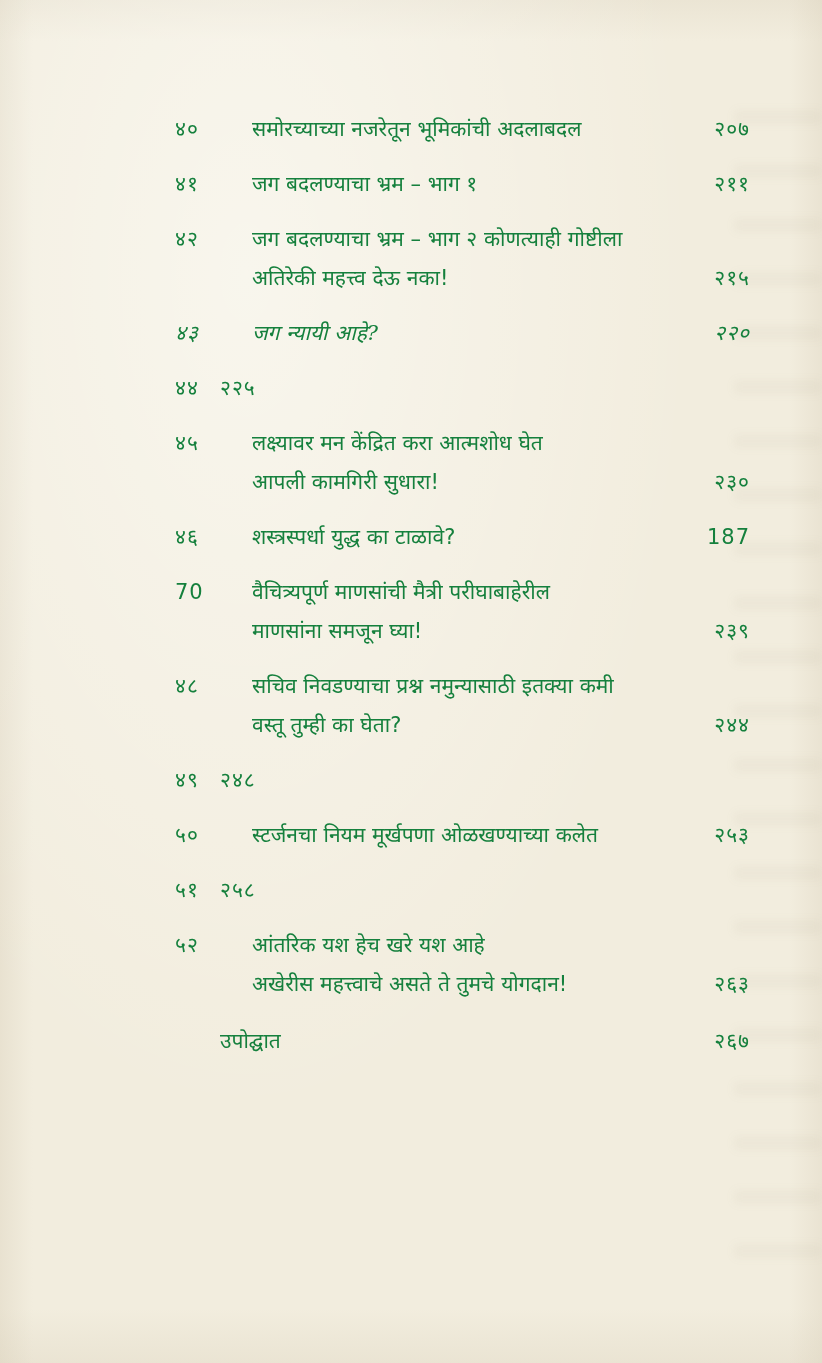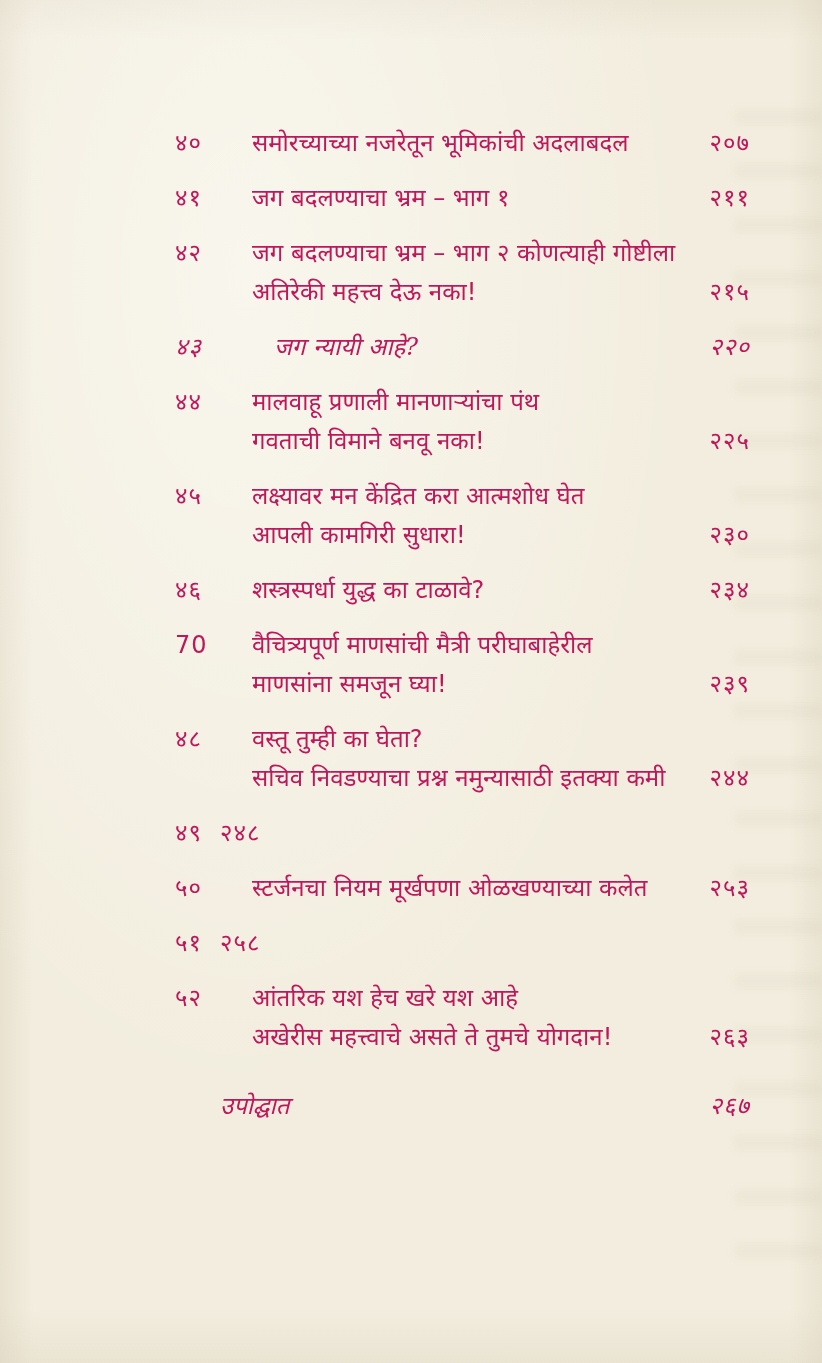"४०" .toc { color: #be185d -> #15803d; font-size: 24px -> 21px; top: 124px -> 110px }
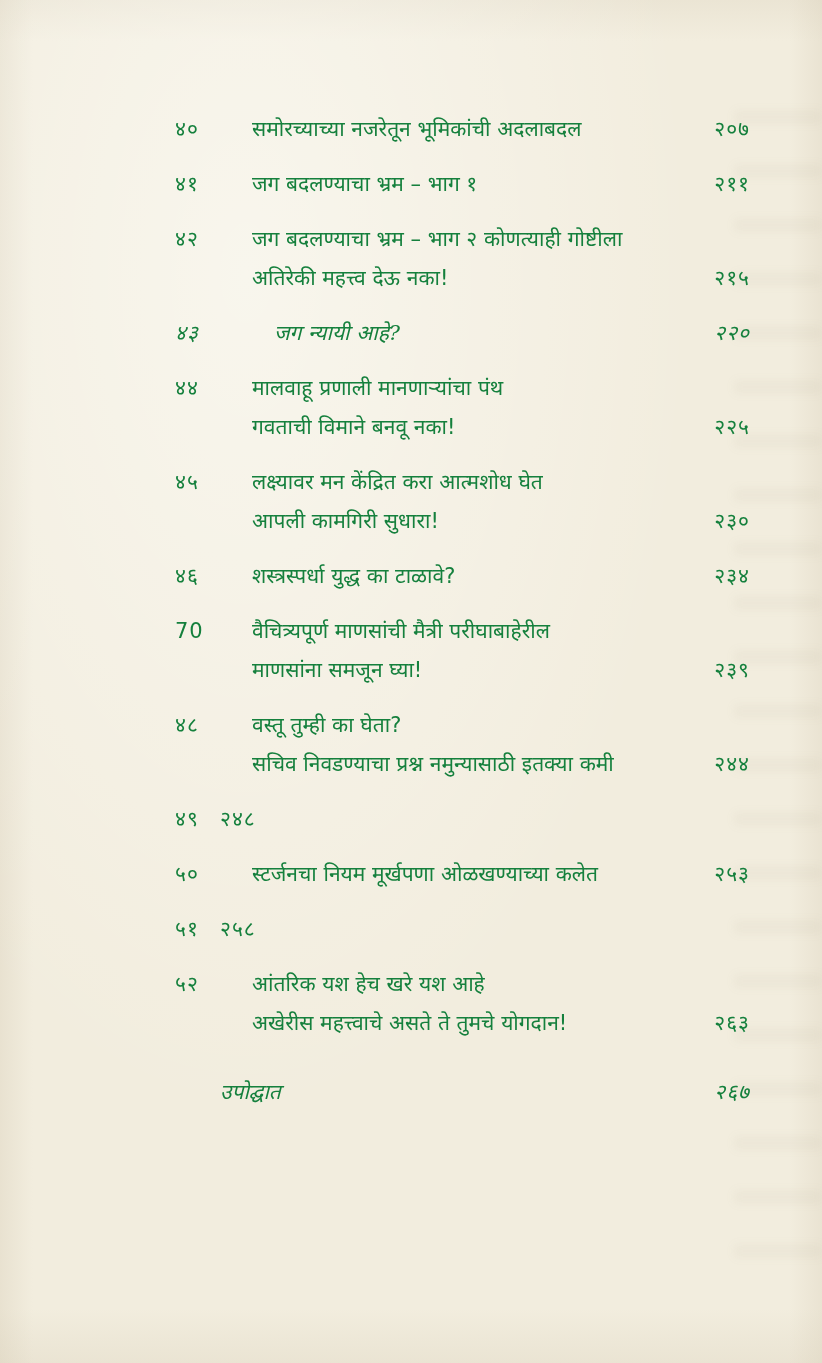"४३" .entry.italic { gap: 22px -> none }
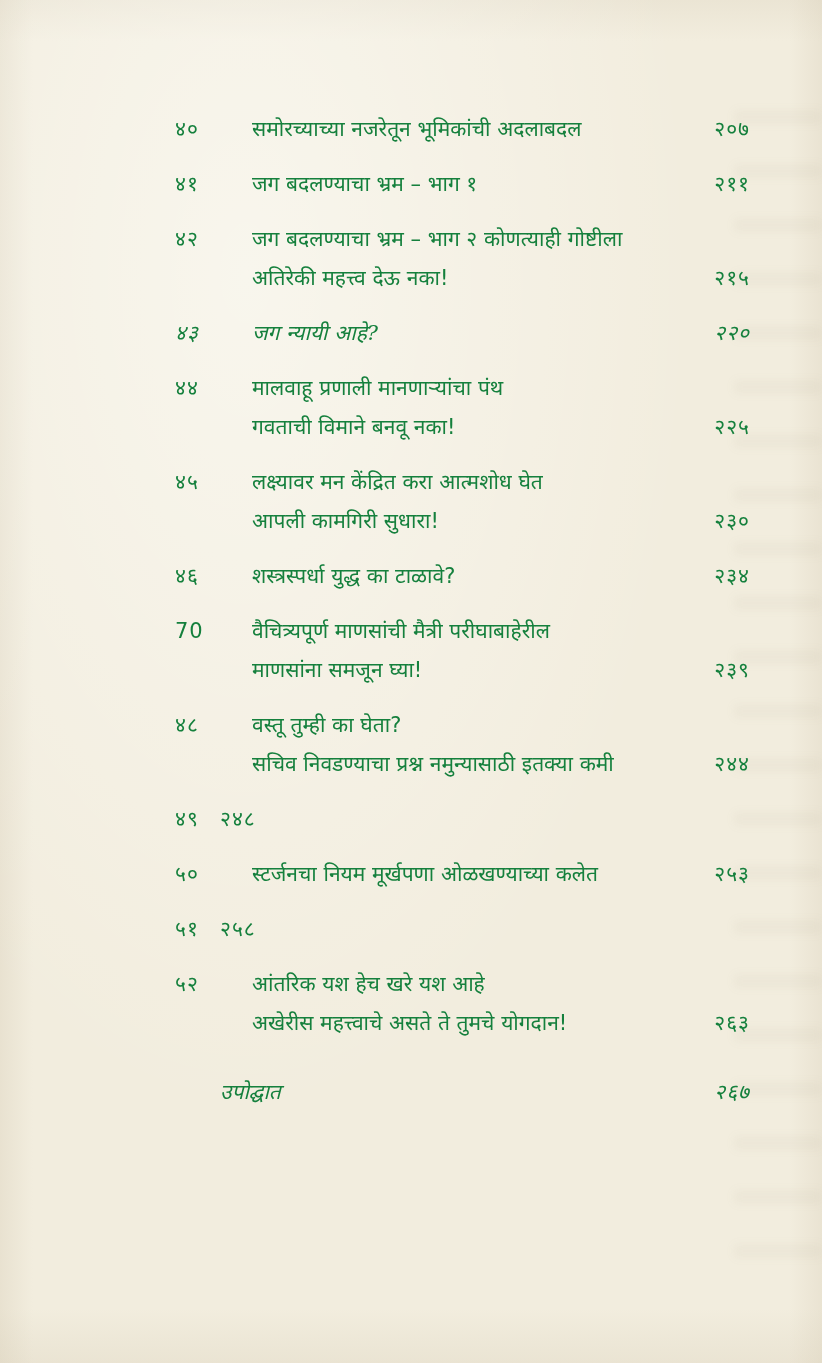"मालवाहू प्रणाली मानणाऱ्यांचा पंथ" span.entry-title { html: <span> <div>मालवाहू प्रणाली मानणाऱ्यांचा पंथ</div> <div>गवताची विमाने बनवू नका!</div> </span> -> none }
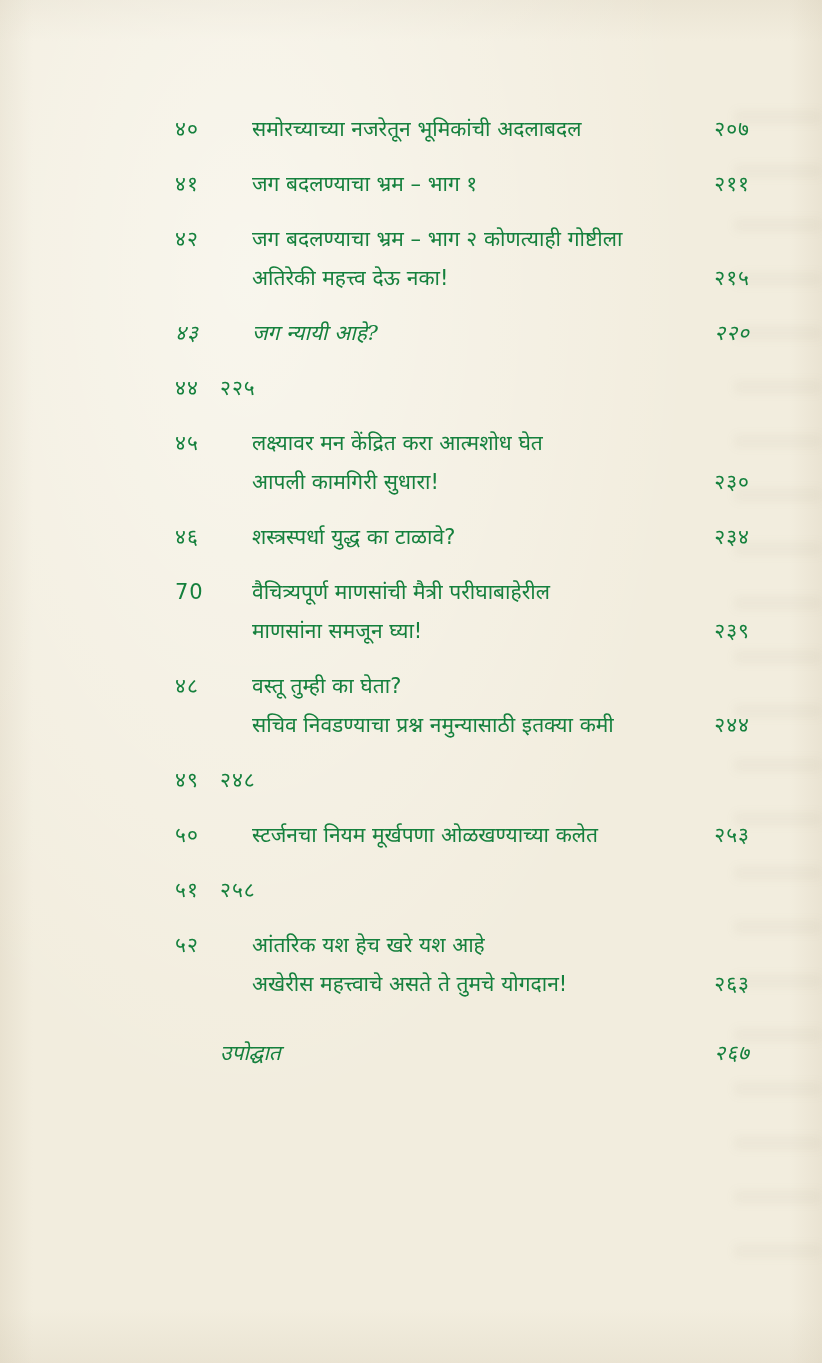"२३४" span.entry-page { text: २३४ -> 187 }
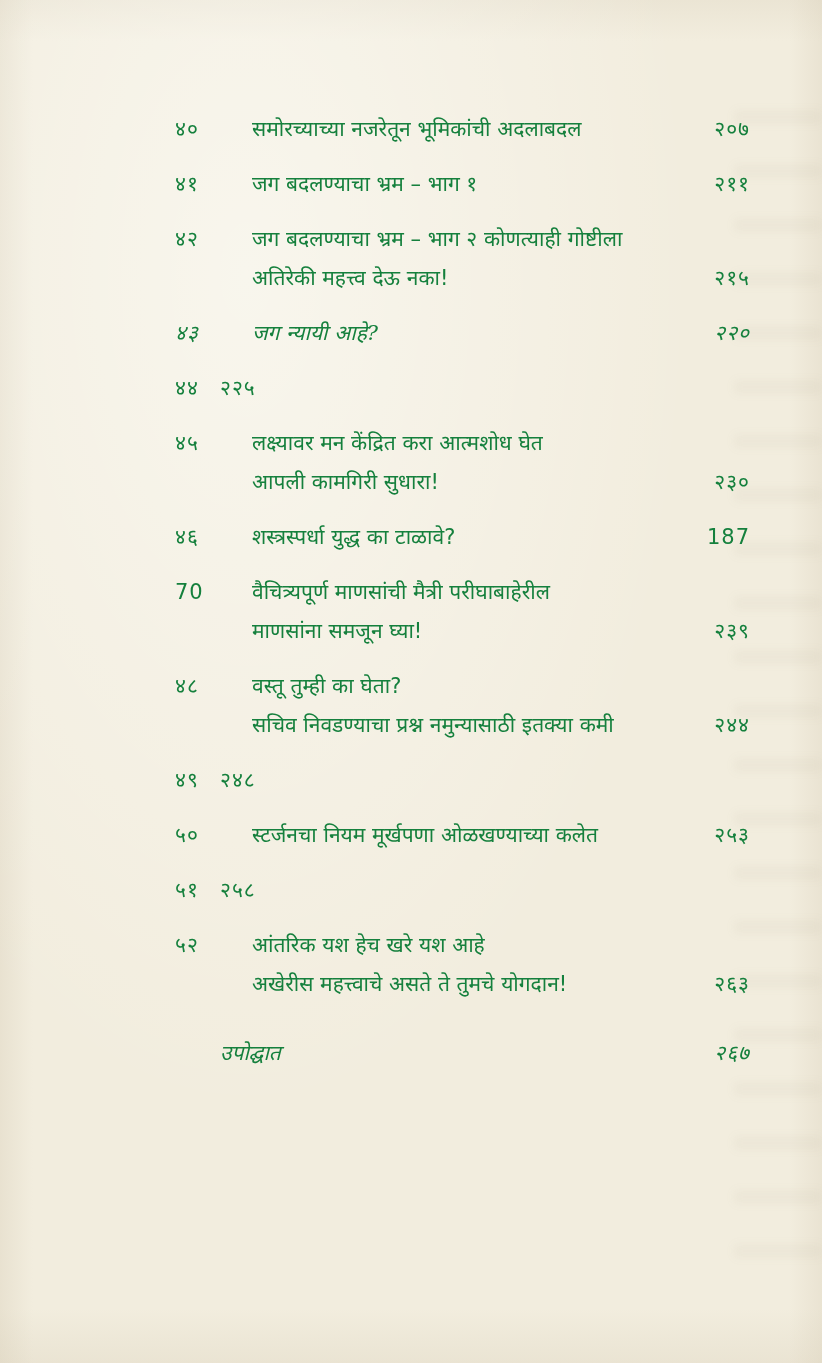"वस्तू तुम्ही का घेता?" div { order: before "सचिव निवडण्याचा प्रश्न नमुन्यासाठी" -> after "सचिव निवडण्याचा प्रश्न नमुन्यासाठी" }
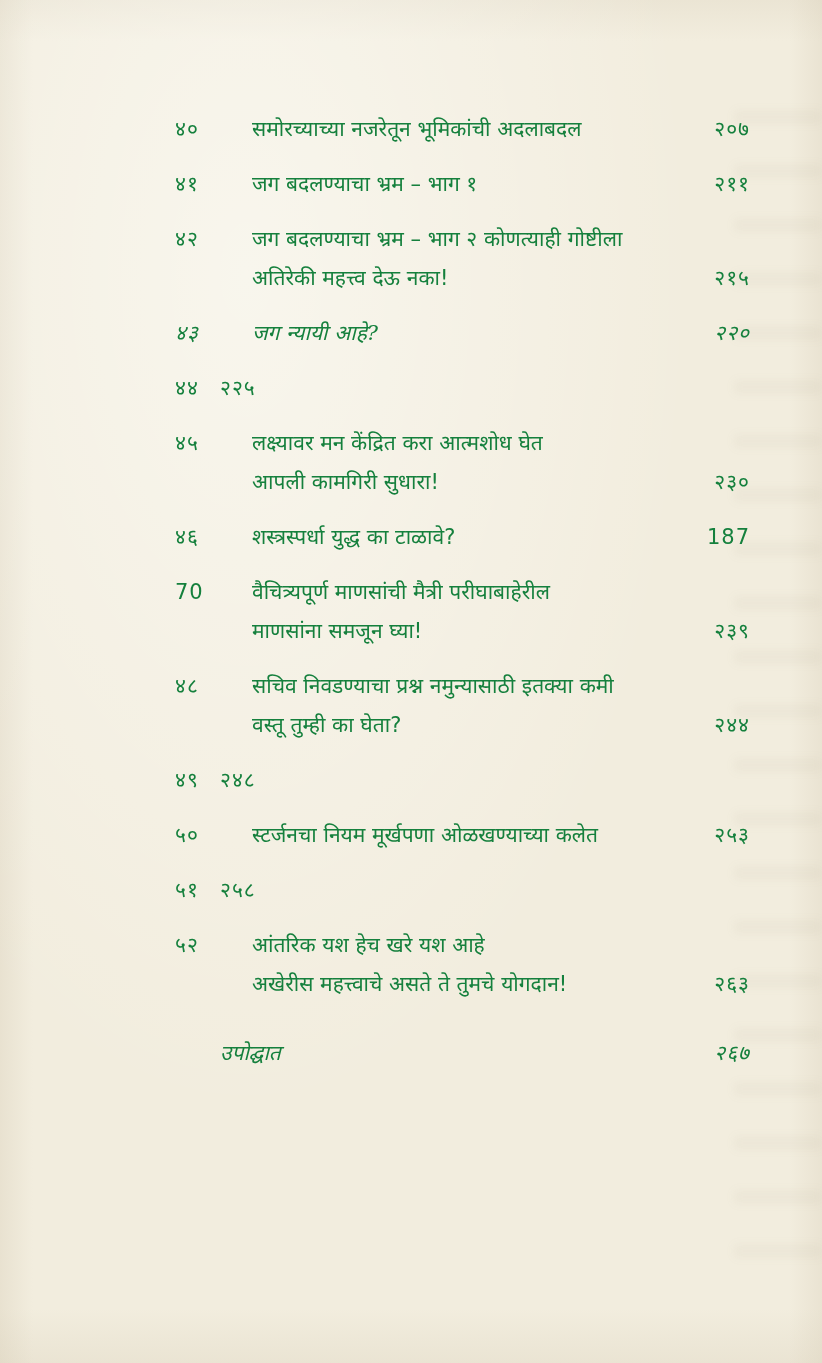"उपोद्घात" .footer-entry { font-style: italic -> none; margin-top: 30px -> 18px }
